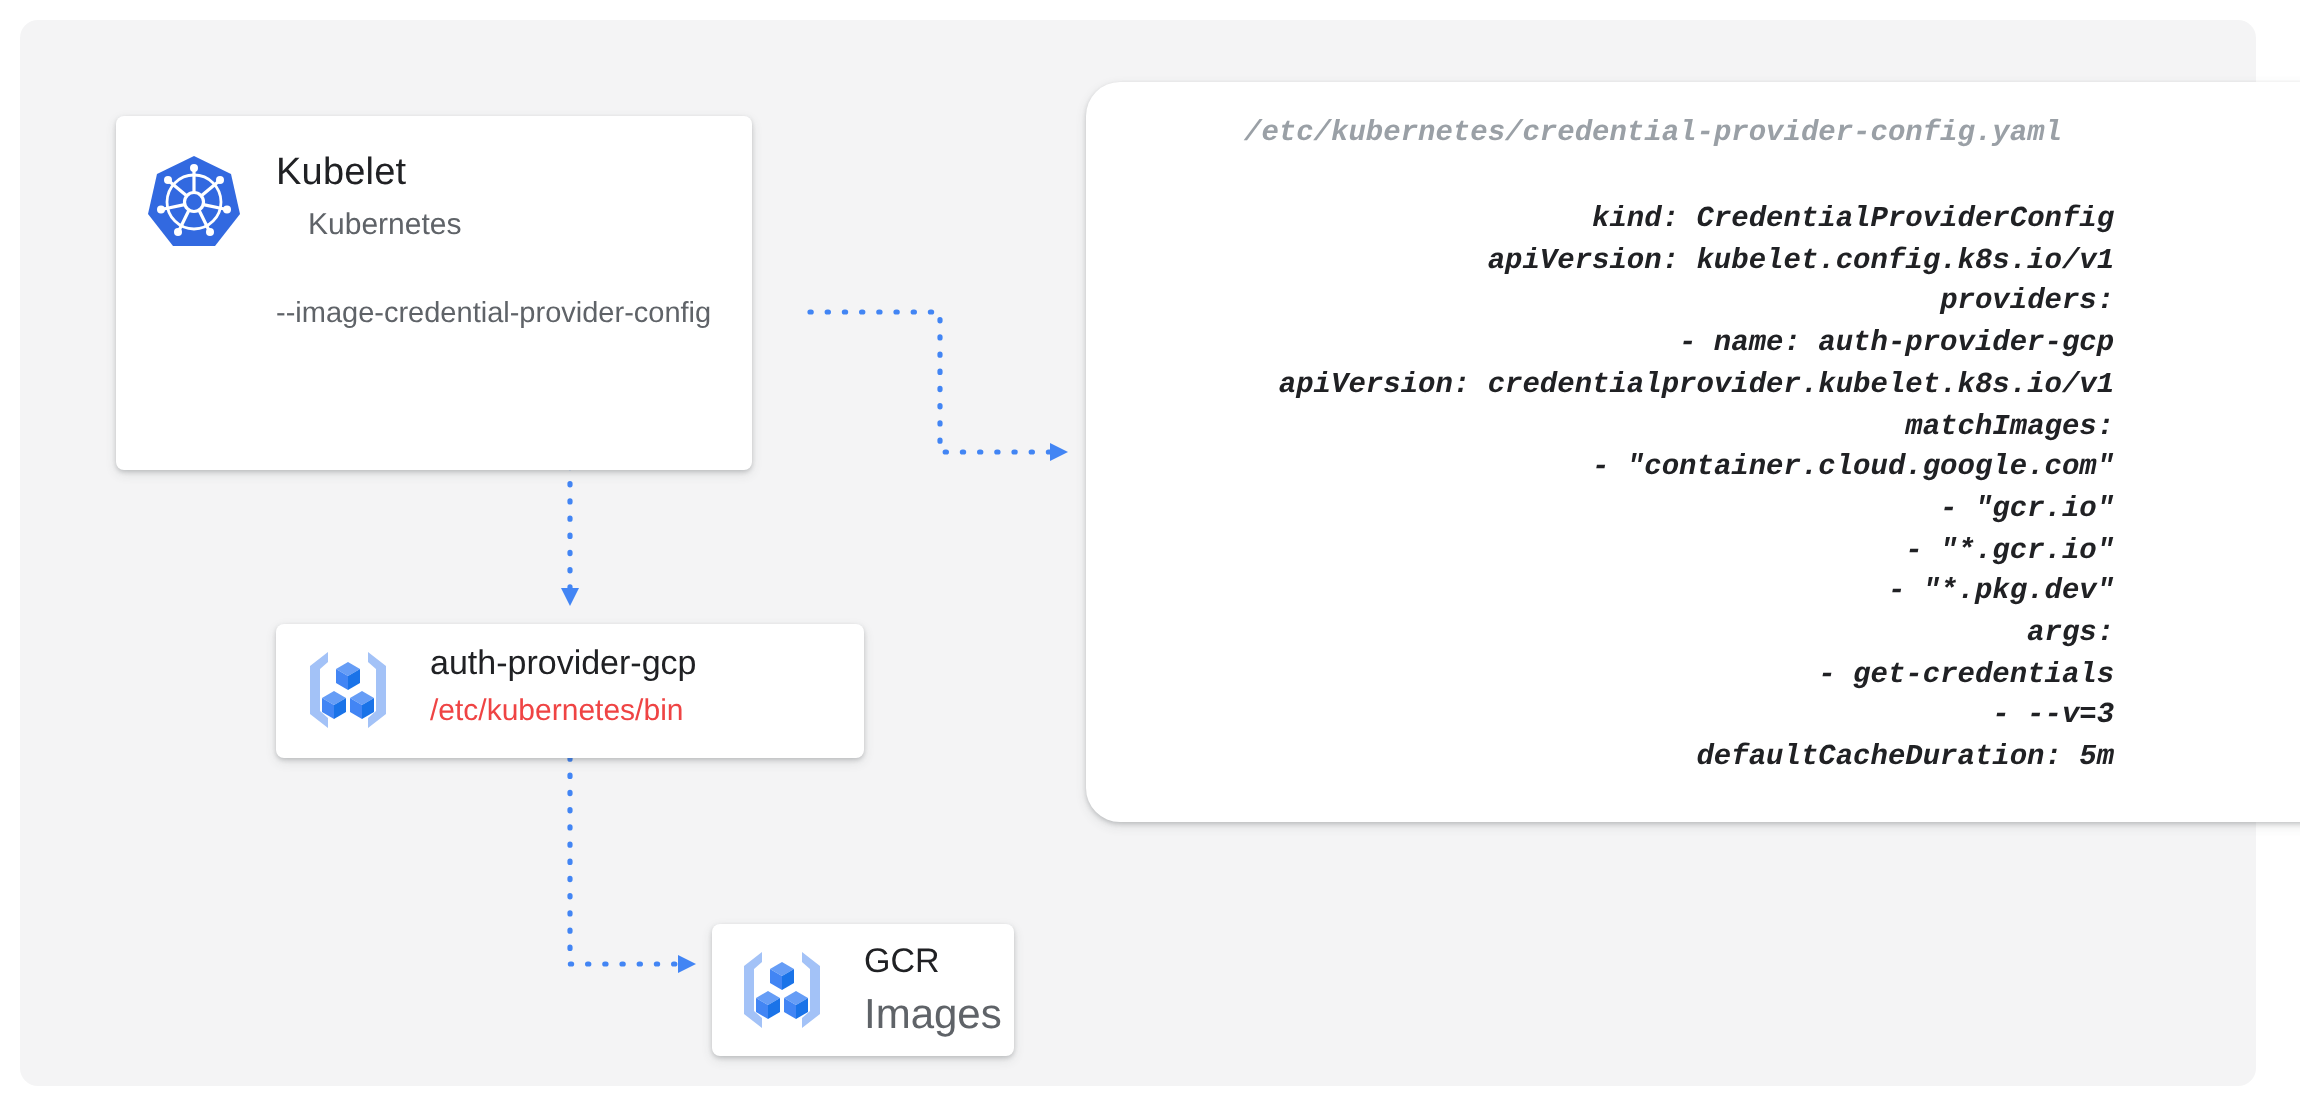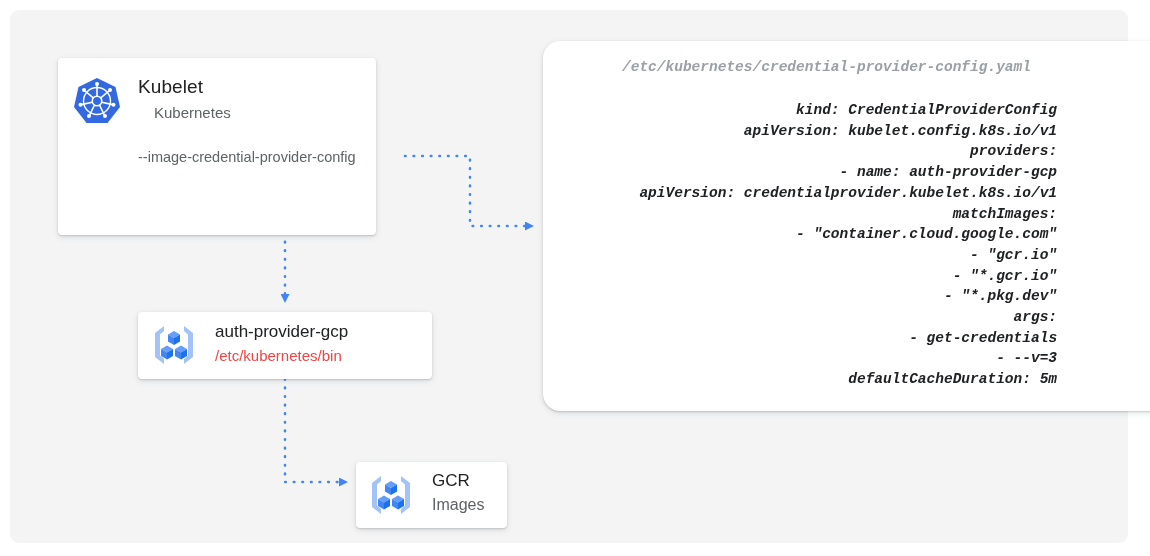"Images" #gcr-card .subtitle { font-size: 16px -> 21px }
